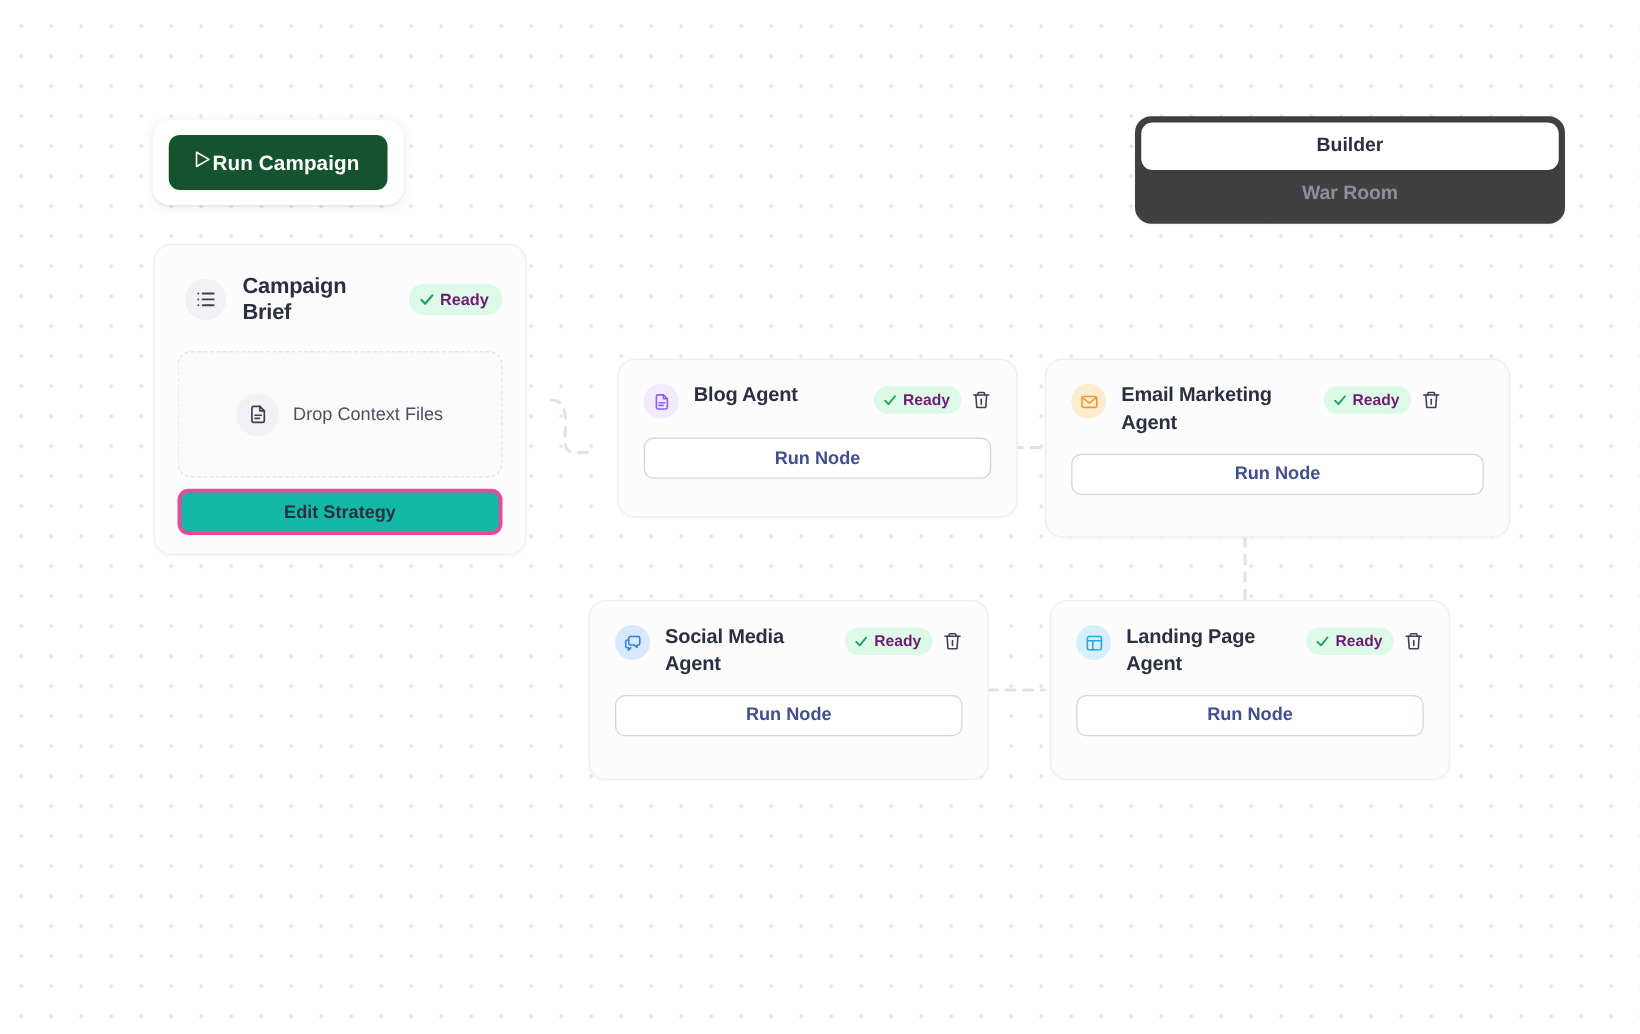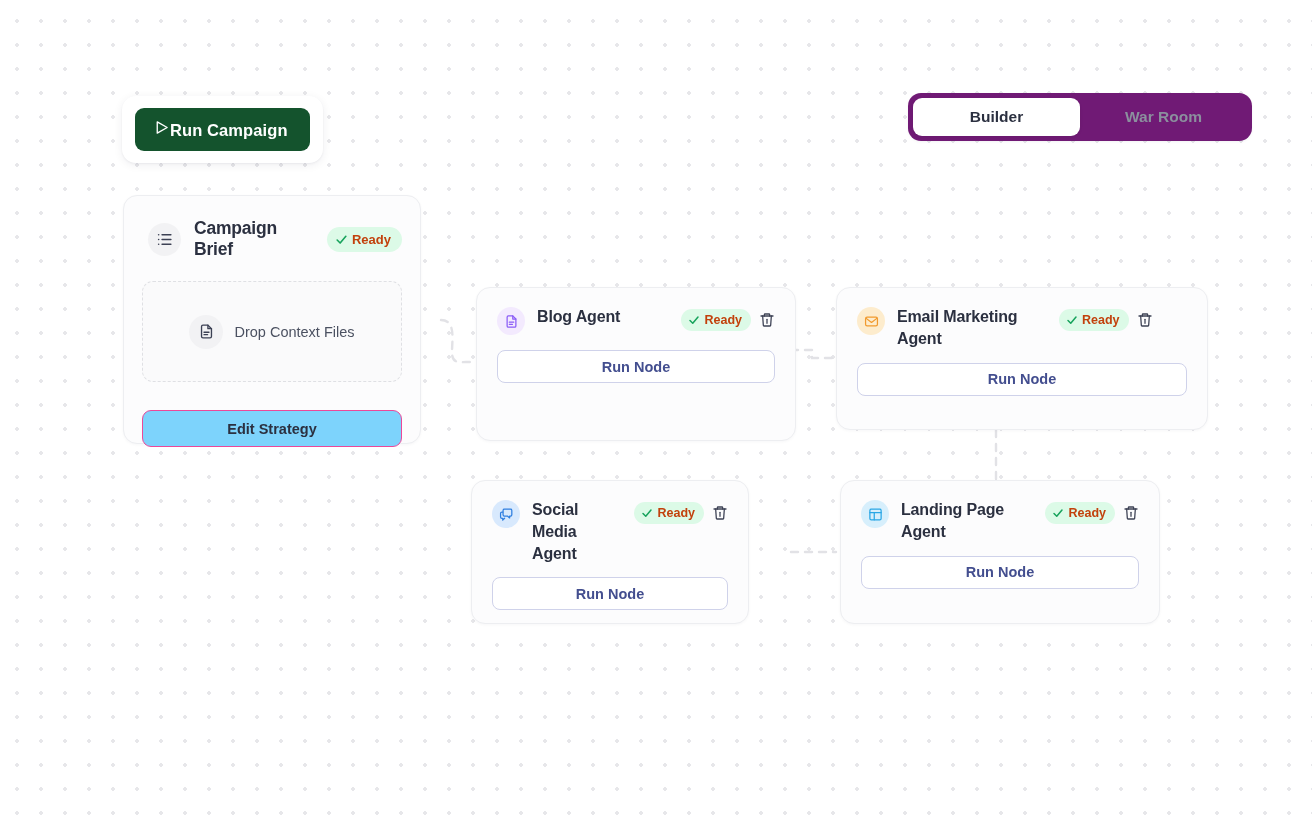"Builder" .tabs { background: #701a75 -> #404040; flex-direction: none -> column }
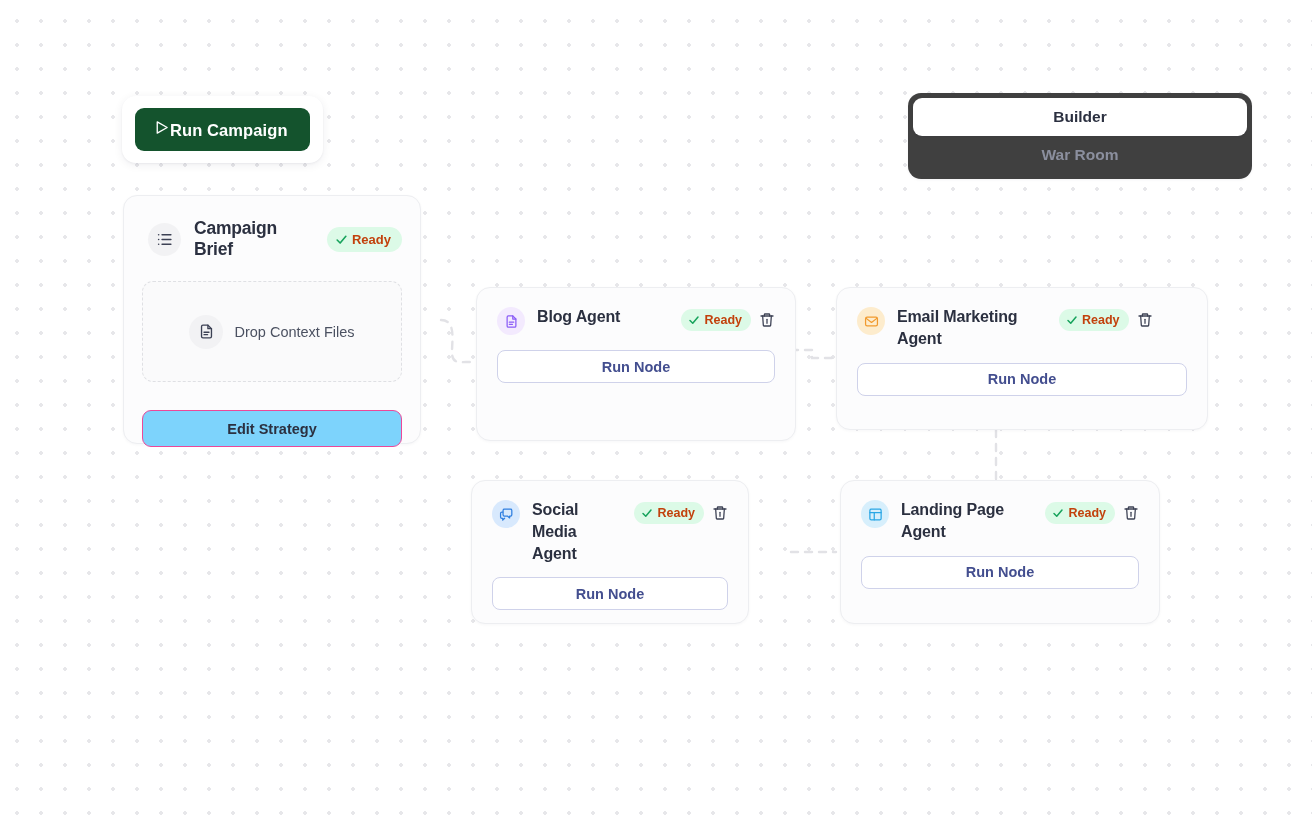"Ready" .badge-ready { color: #c2410c -> #701a75 }
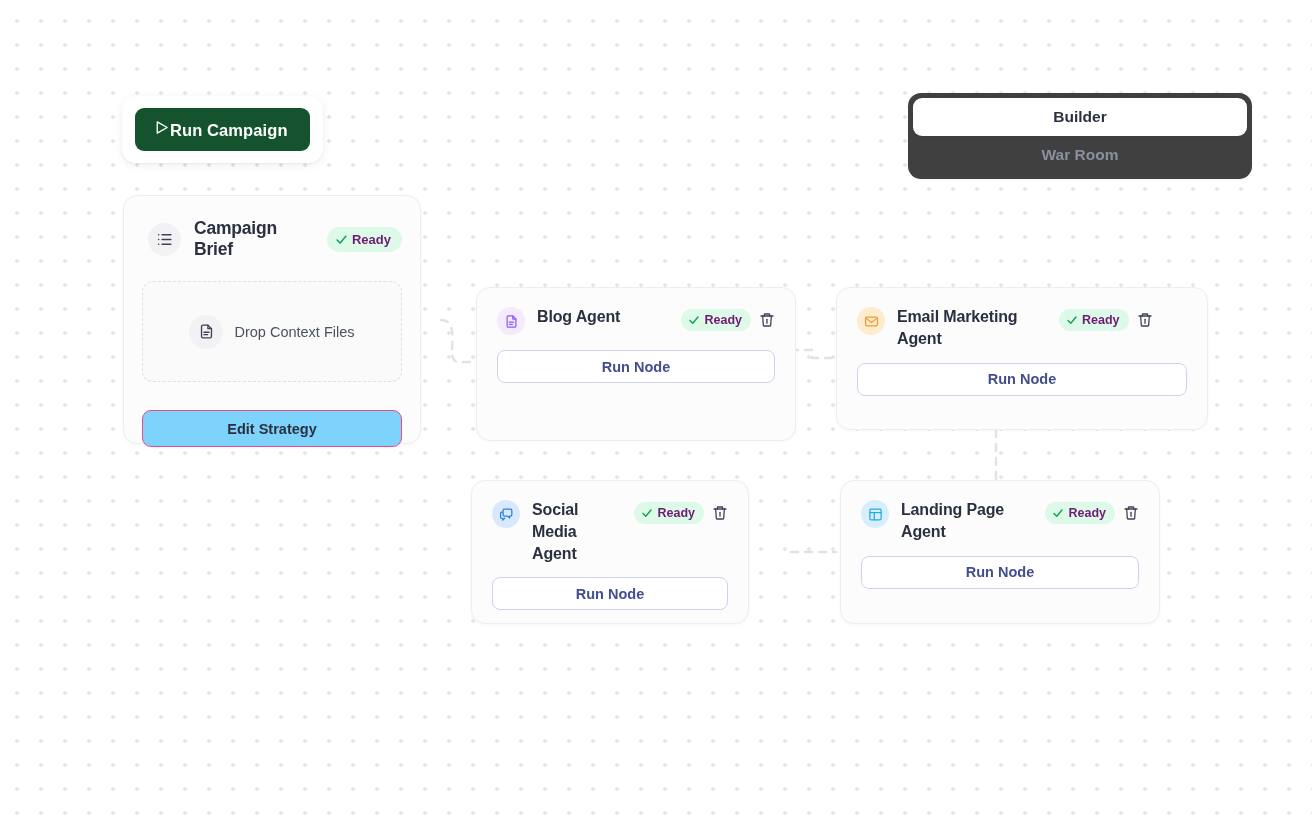"Blog Agent" #node-blog { height: 154px -> 127px; left: 476px -> 494px }
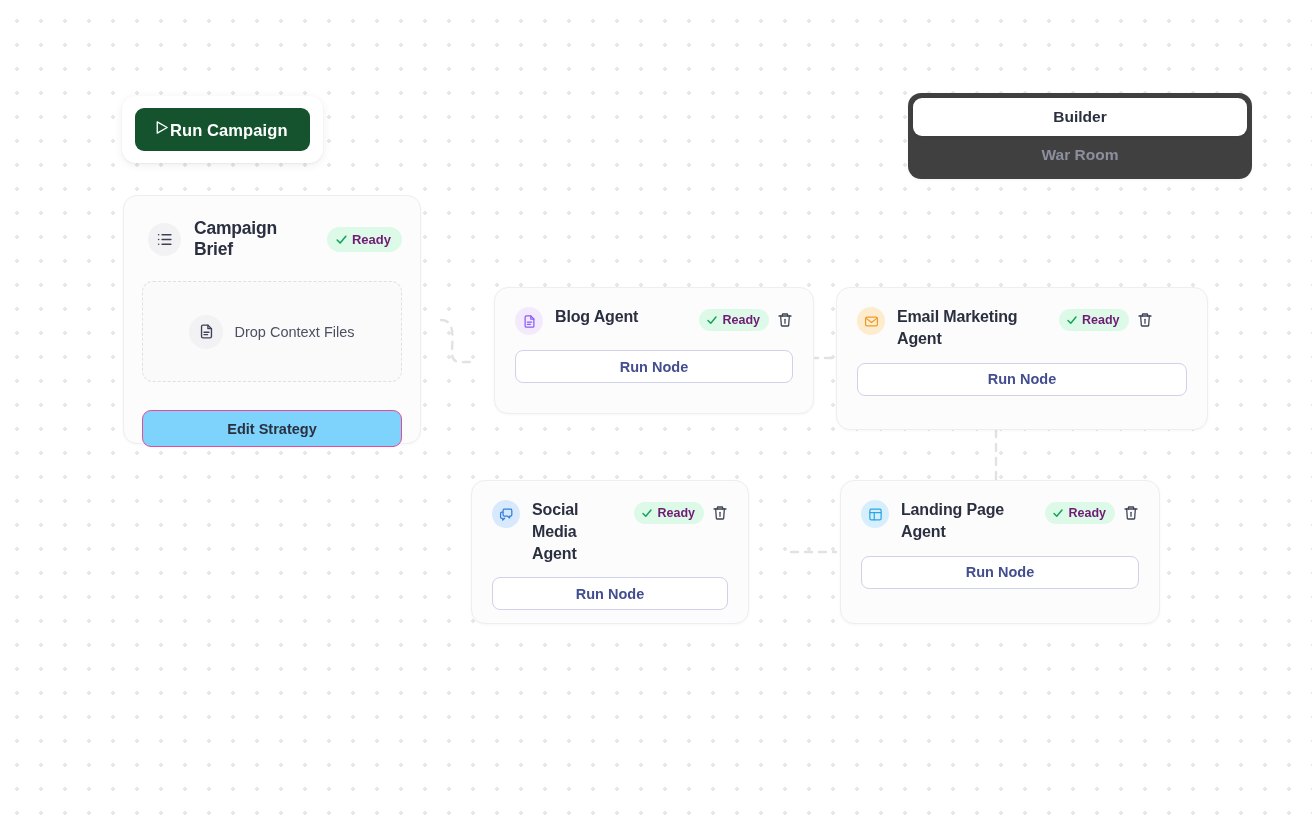"Edit Strategy" .edit-strategy-btn { background: #7dd3fc -> #14b8a6; border: 1px solid #ec4899 -> 3px solid #ec4899; margin-top: 28px -> 9px }
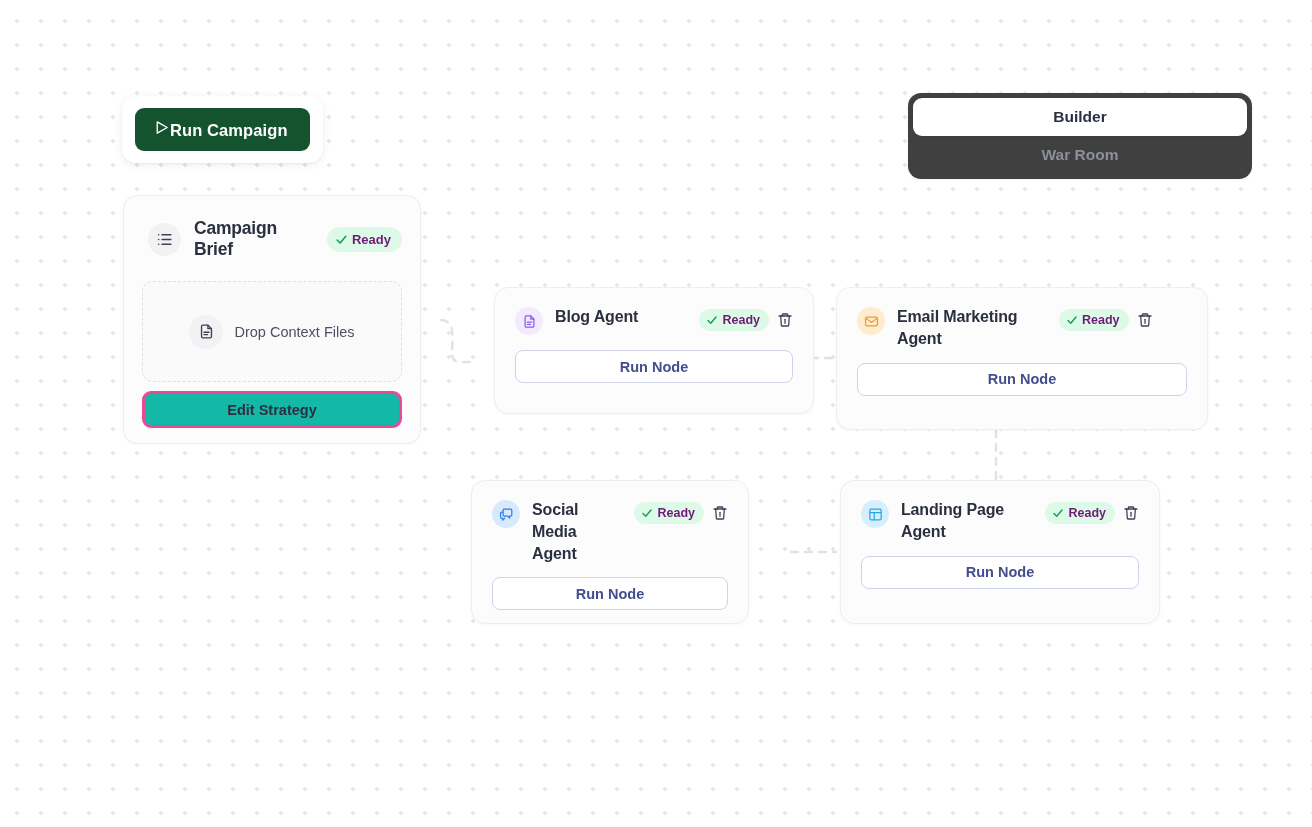"Social Media Agent" #node-social { width: 278px -> 320px }
